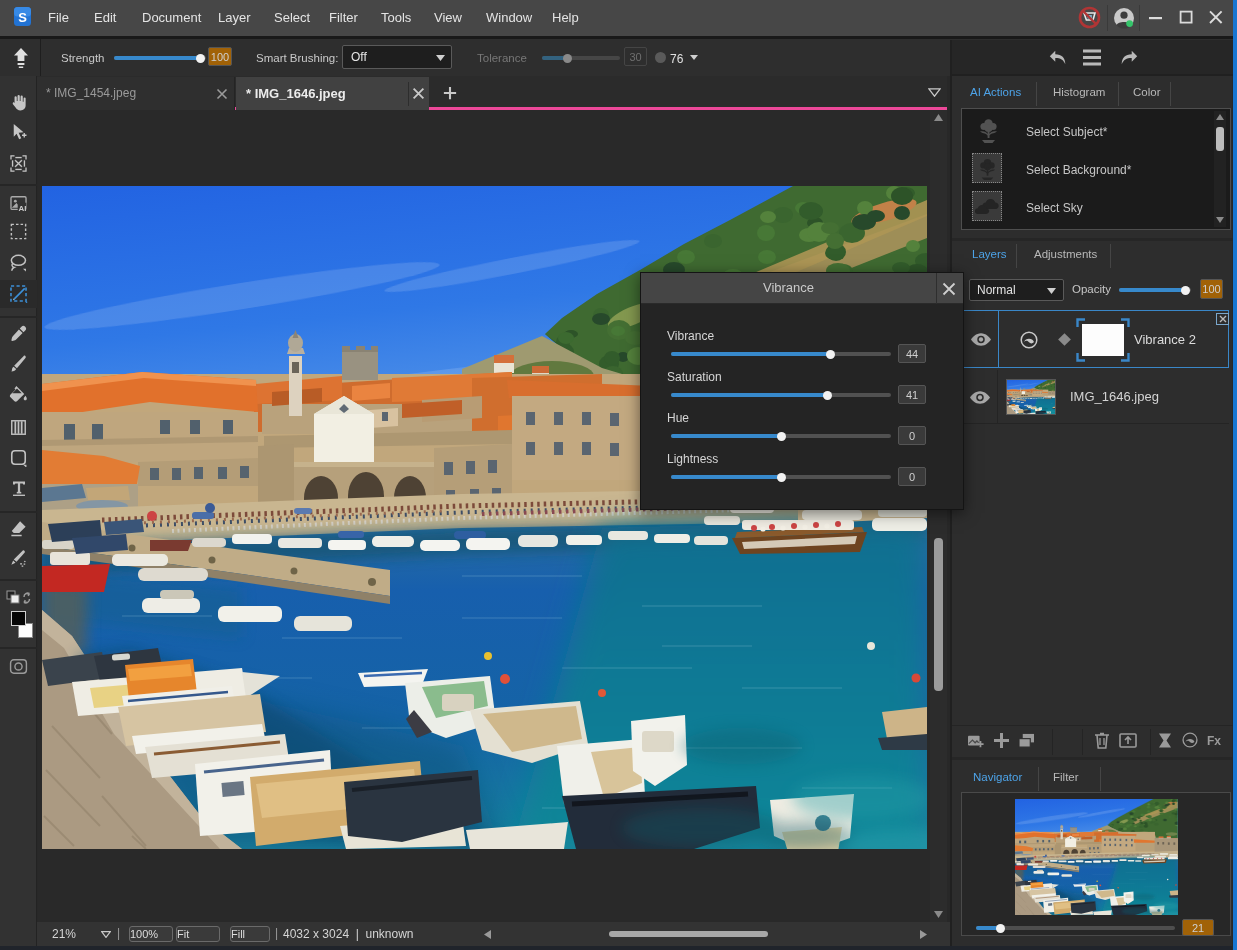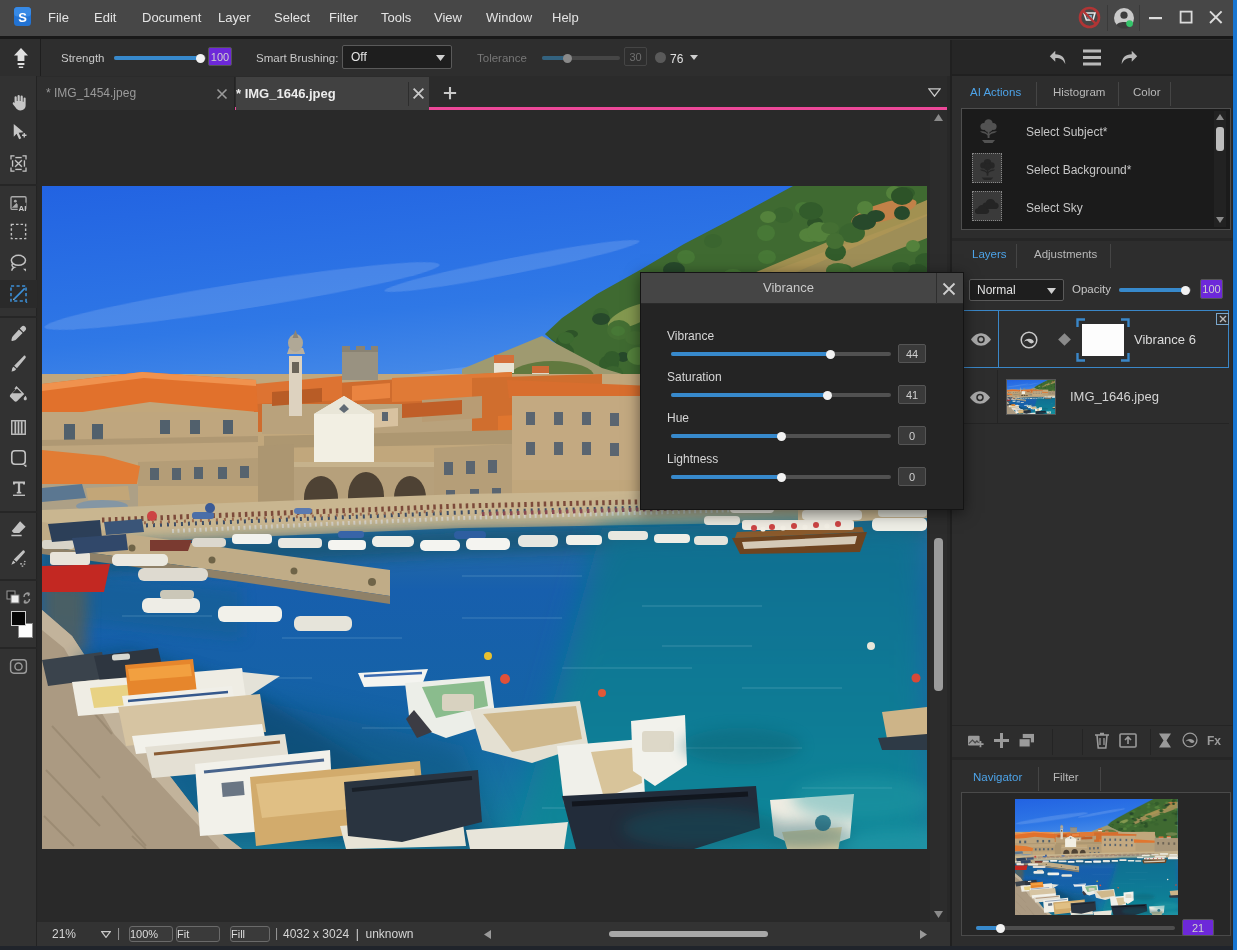"100" .valbox { background: #6d28d9 -> #a16207 }
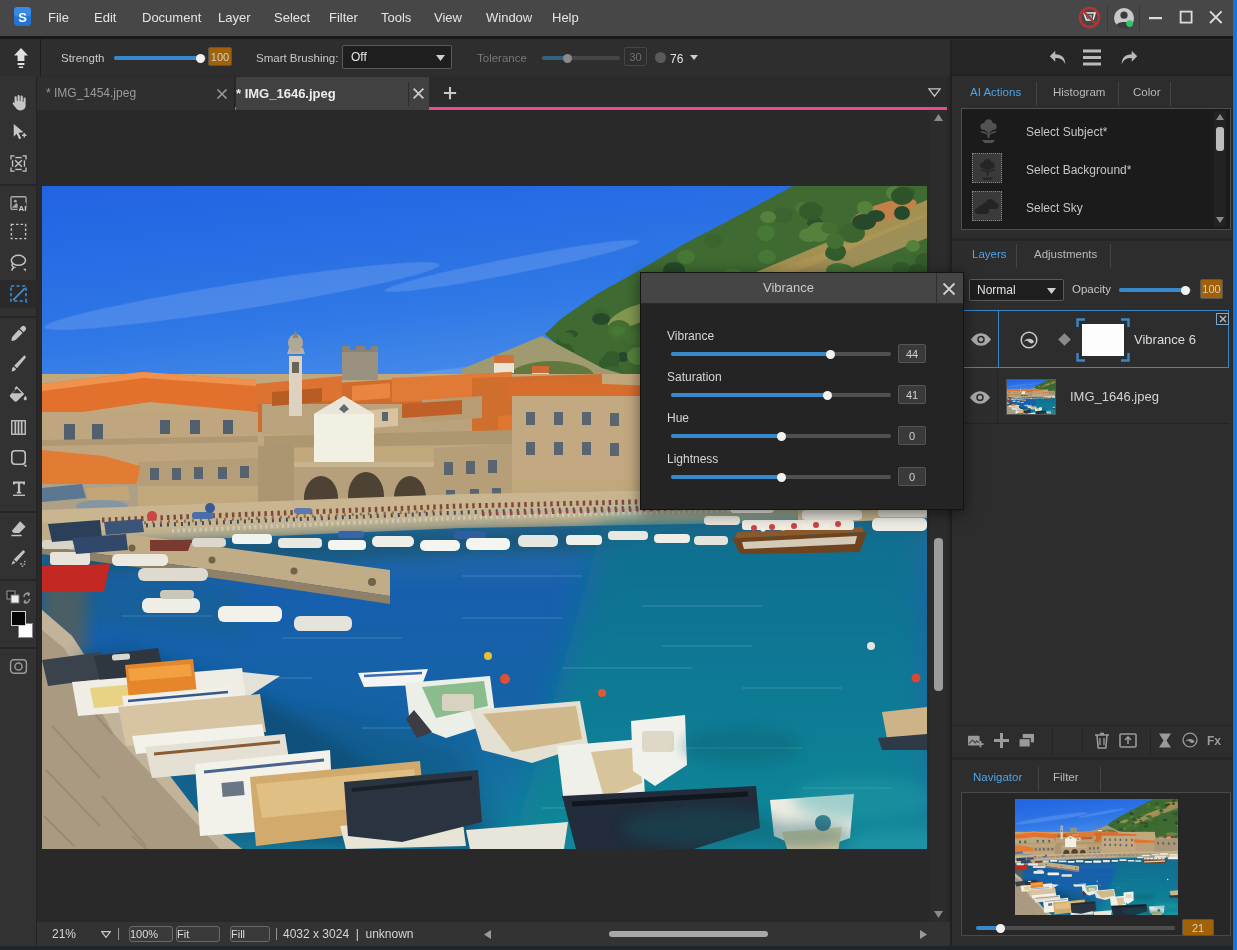"* IMG_1646.jpeg" span { margin-left: none -> 10px }
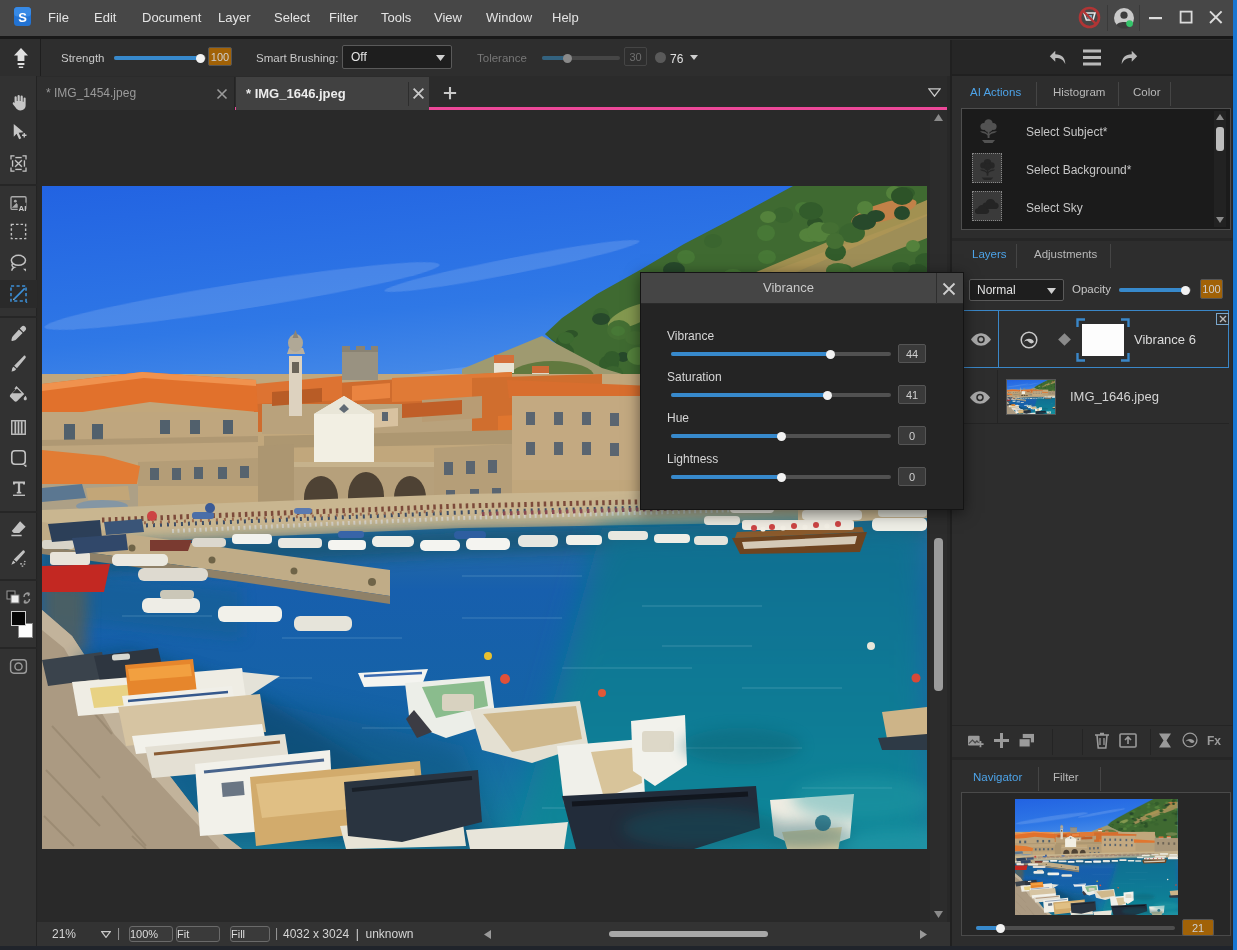"Vibrance 6" div.abs { text: 6 -> 2 }
